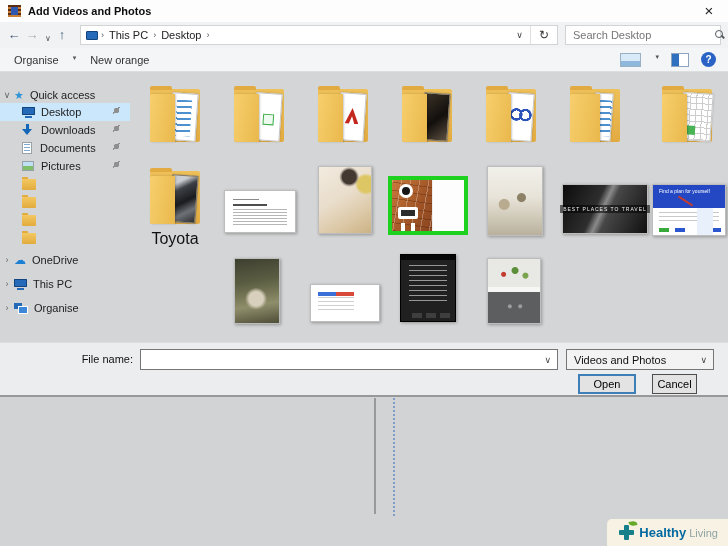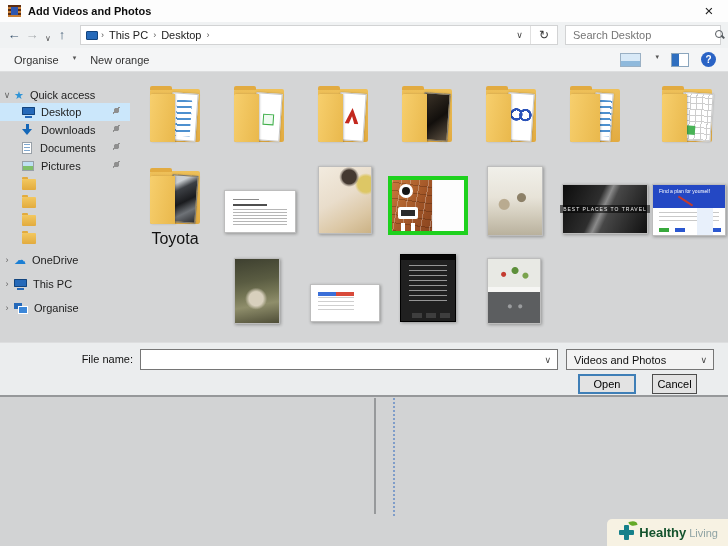"Healthy" .wm-bold { color: #14532d -> #0369a1 }
